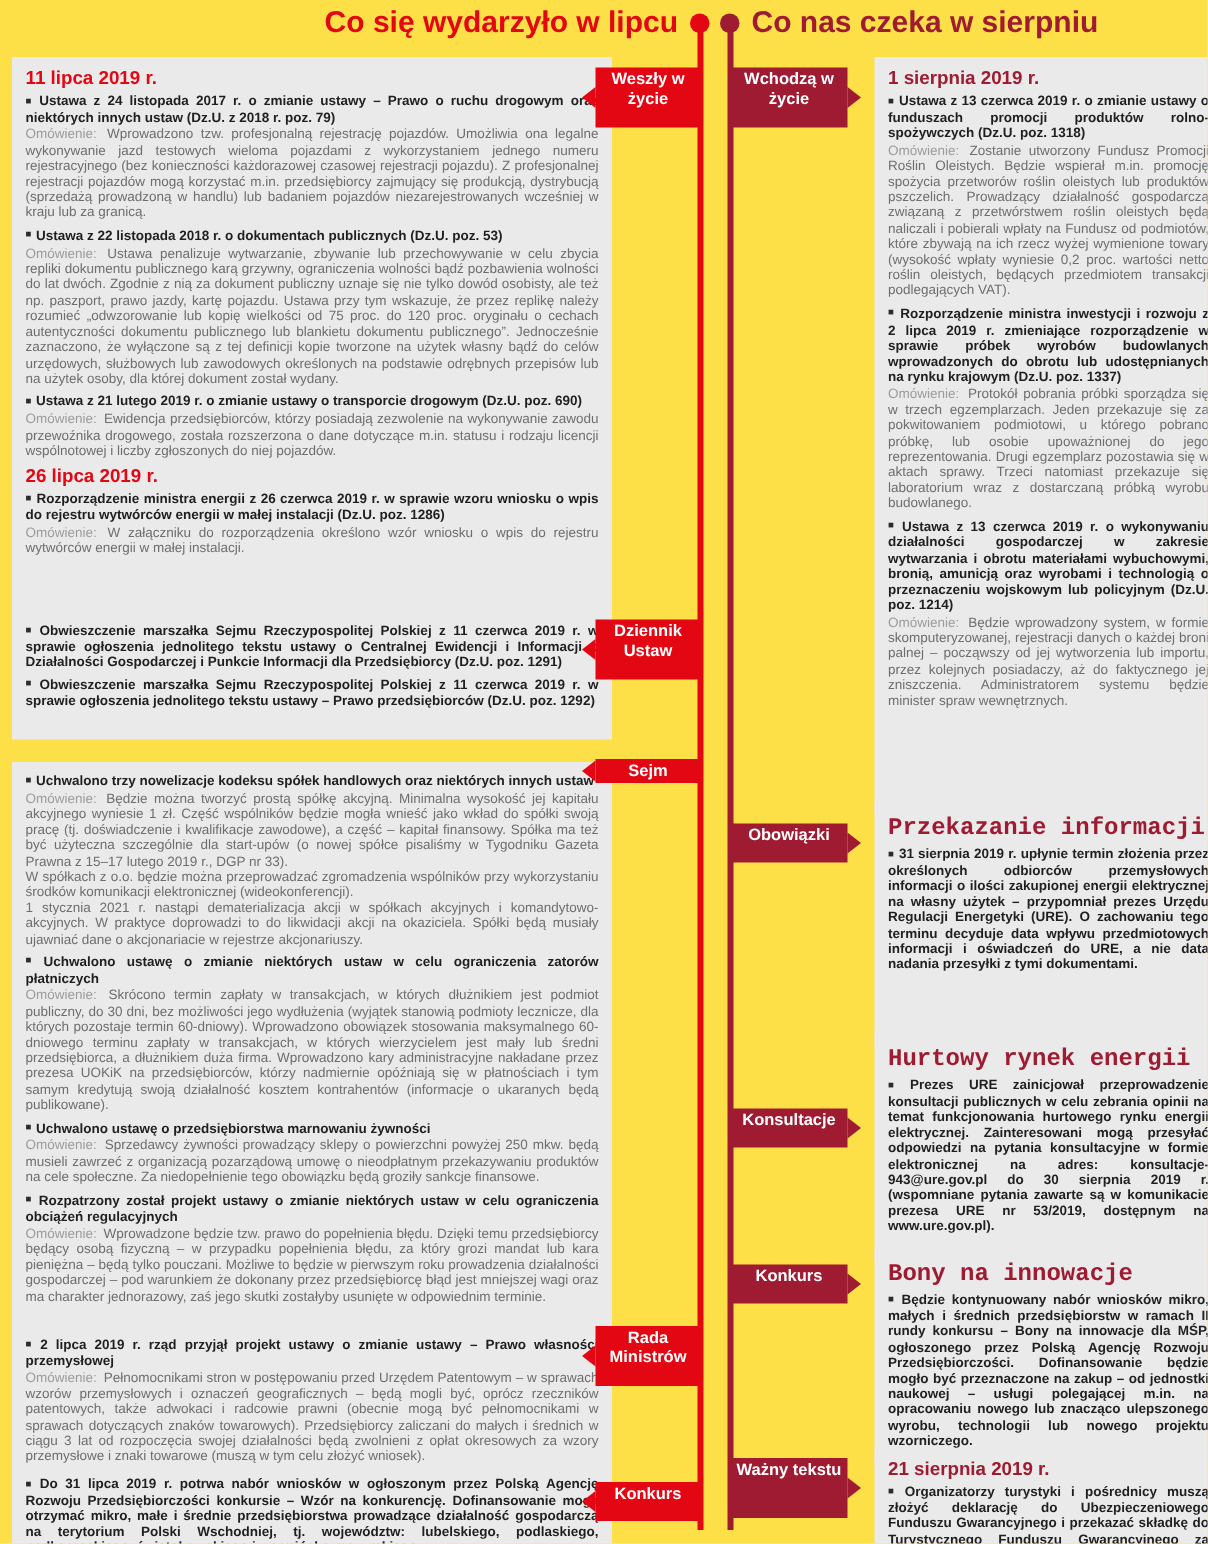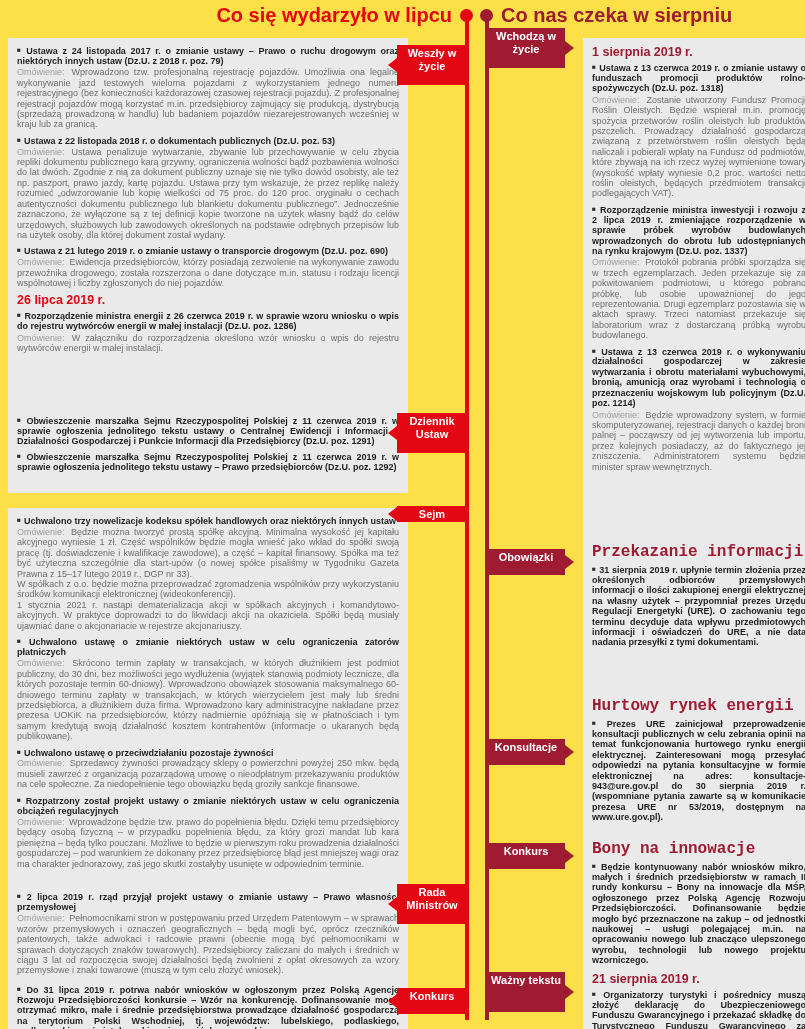"11 lipca 2019 r." h3.date-h { html: none -> <h3>11 lipca 2019 r.</h3> }
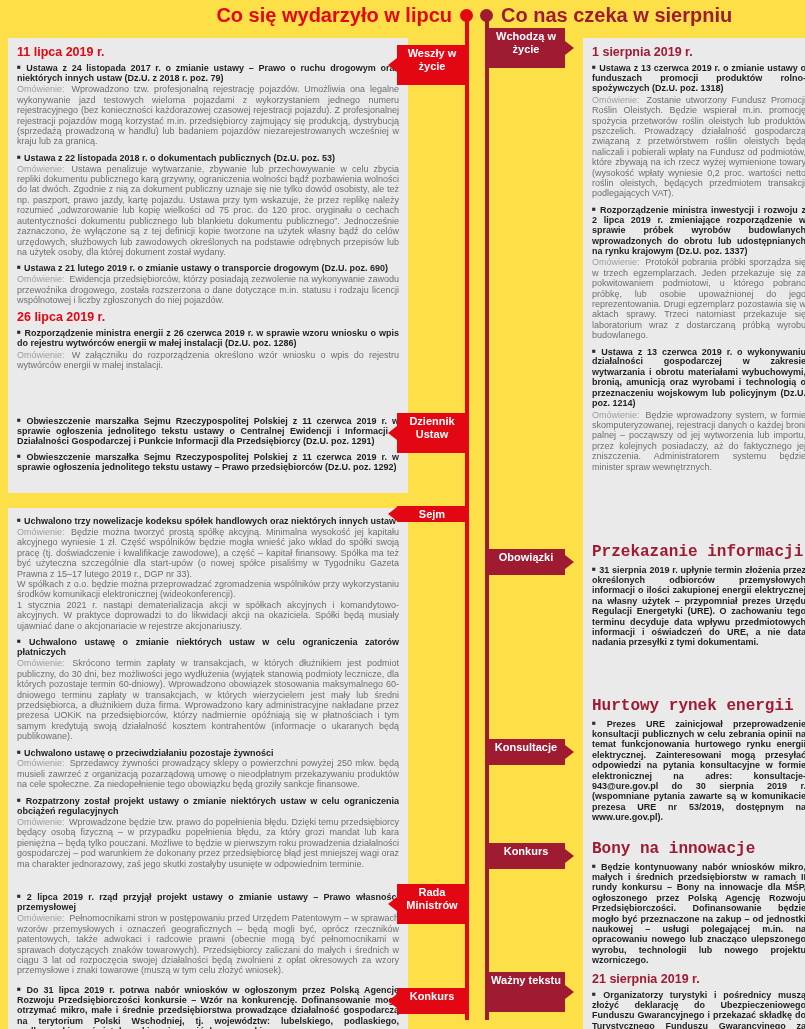"Wchodzą w życie" div.tag { top: 28px -> 45px }
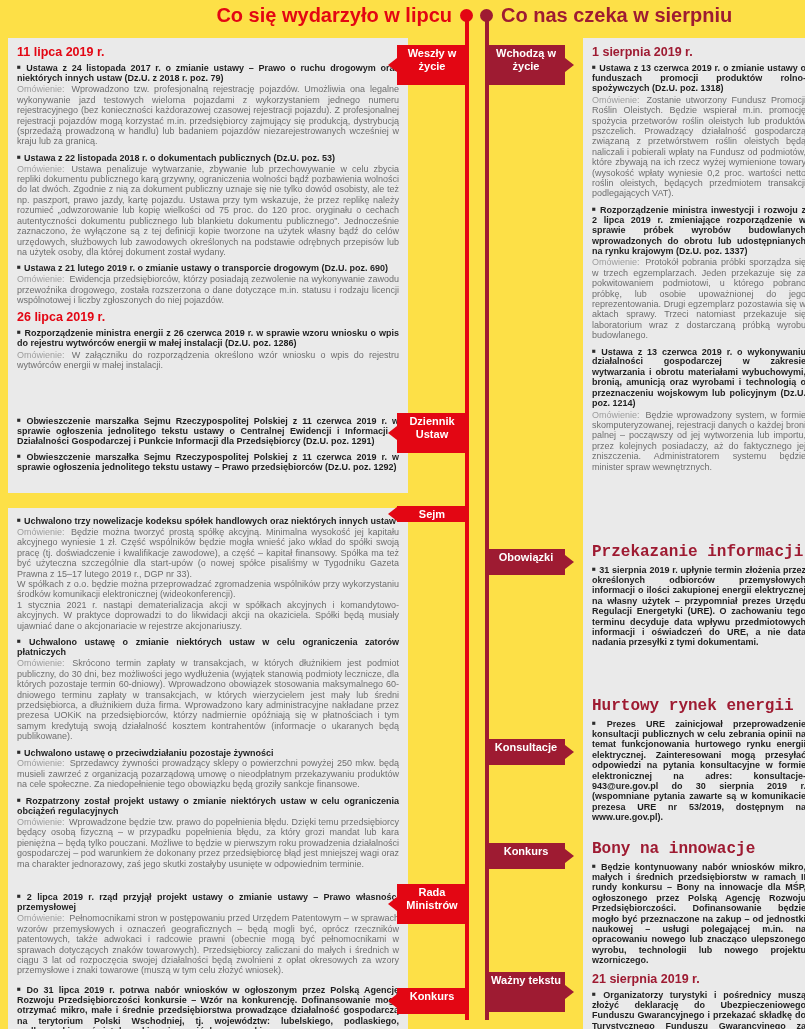"Uchwalono ustawę o przeciwdziałaniu" span.law-text { text: przeciwdziałaniu pozostaje -> przedsiębiorstwa marnowaniu }
